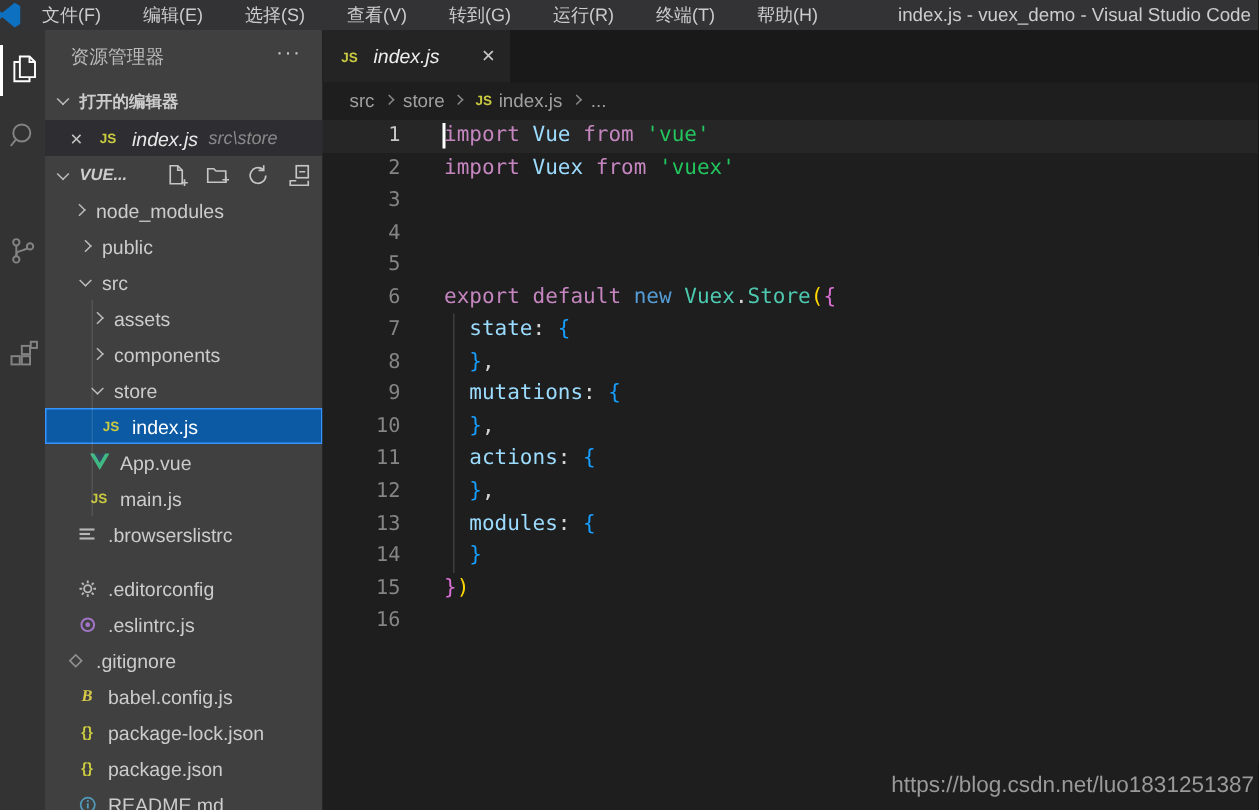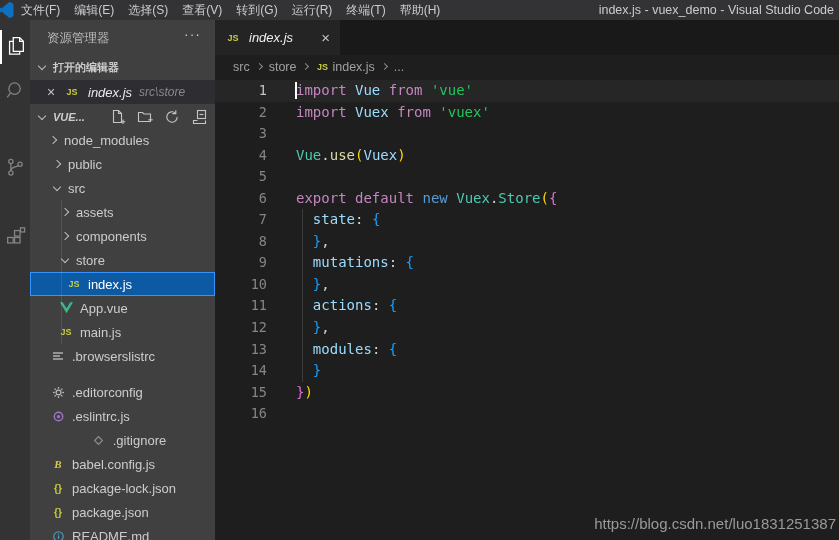"文件(F)" .menu-item { padding: 0 7px -> 0 14px }
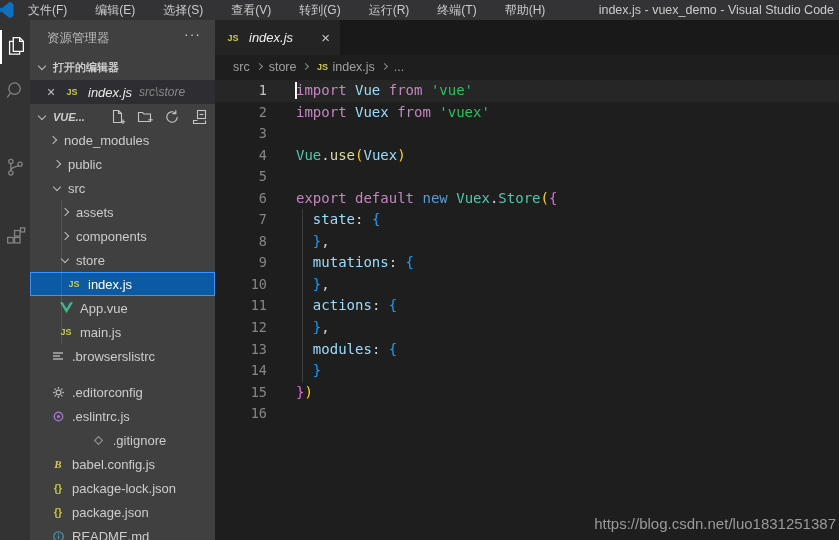"Vue.use(Vuex)" span.cl-content { html: <span><span>Vue</span><span>.</span><span>use</span><span>(</span><span>Vuex</span><span>)</span></span> -> none }
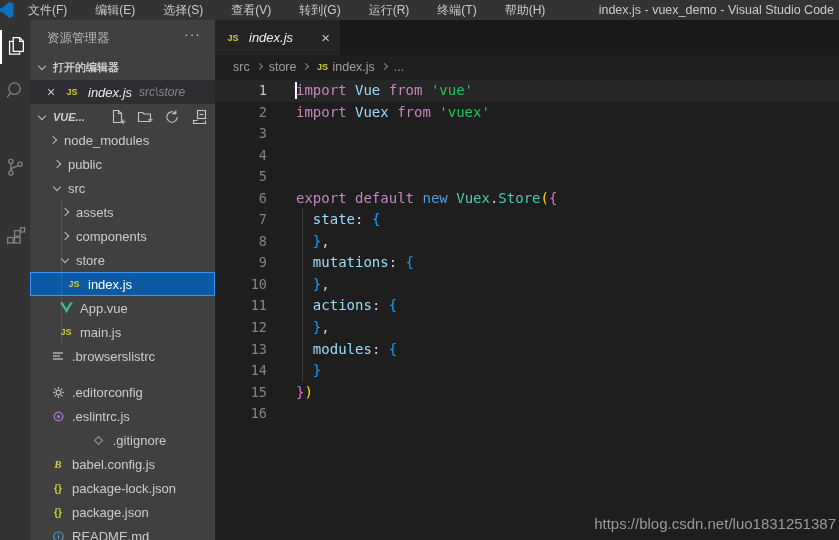".gitignore" div.trow { justify-content: center -> none }
